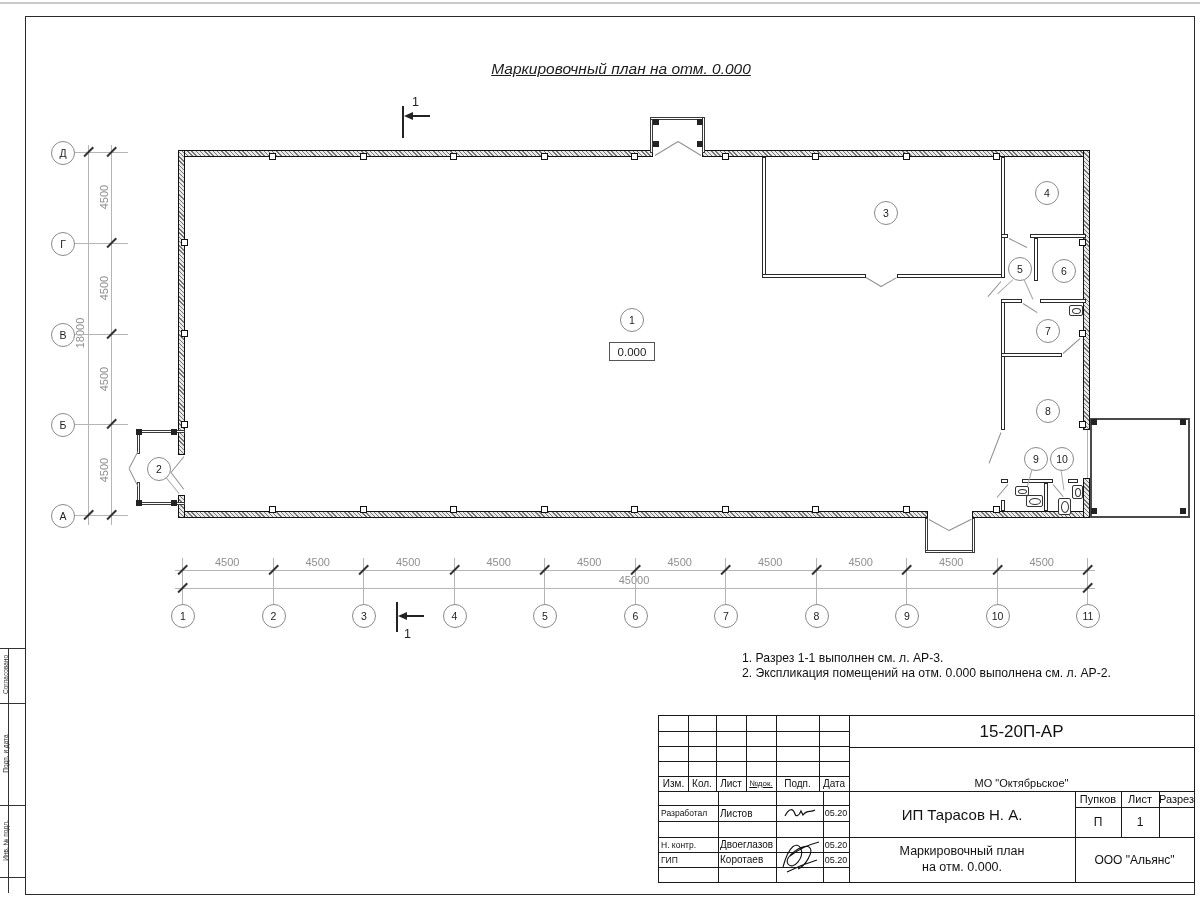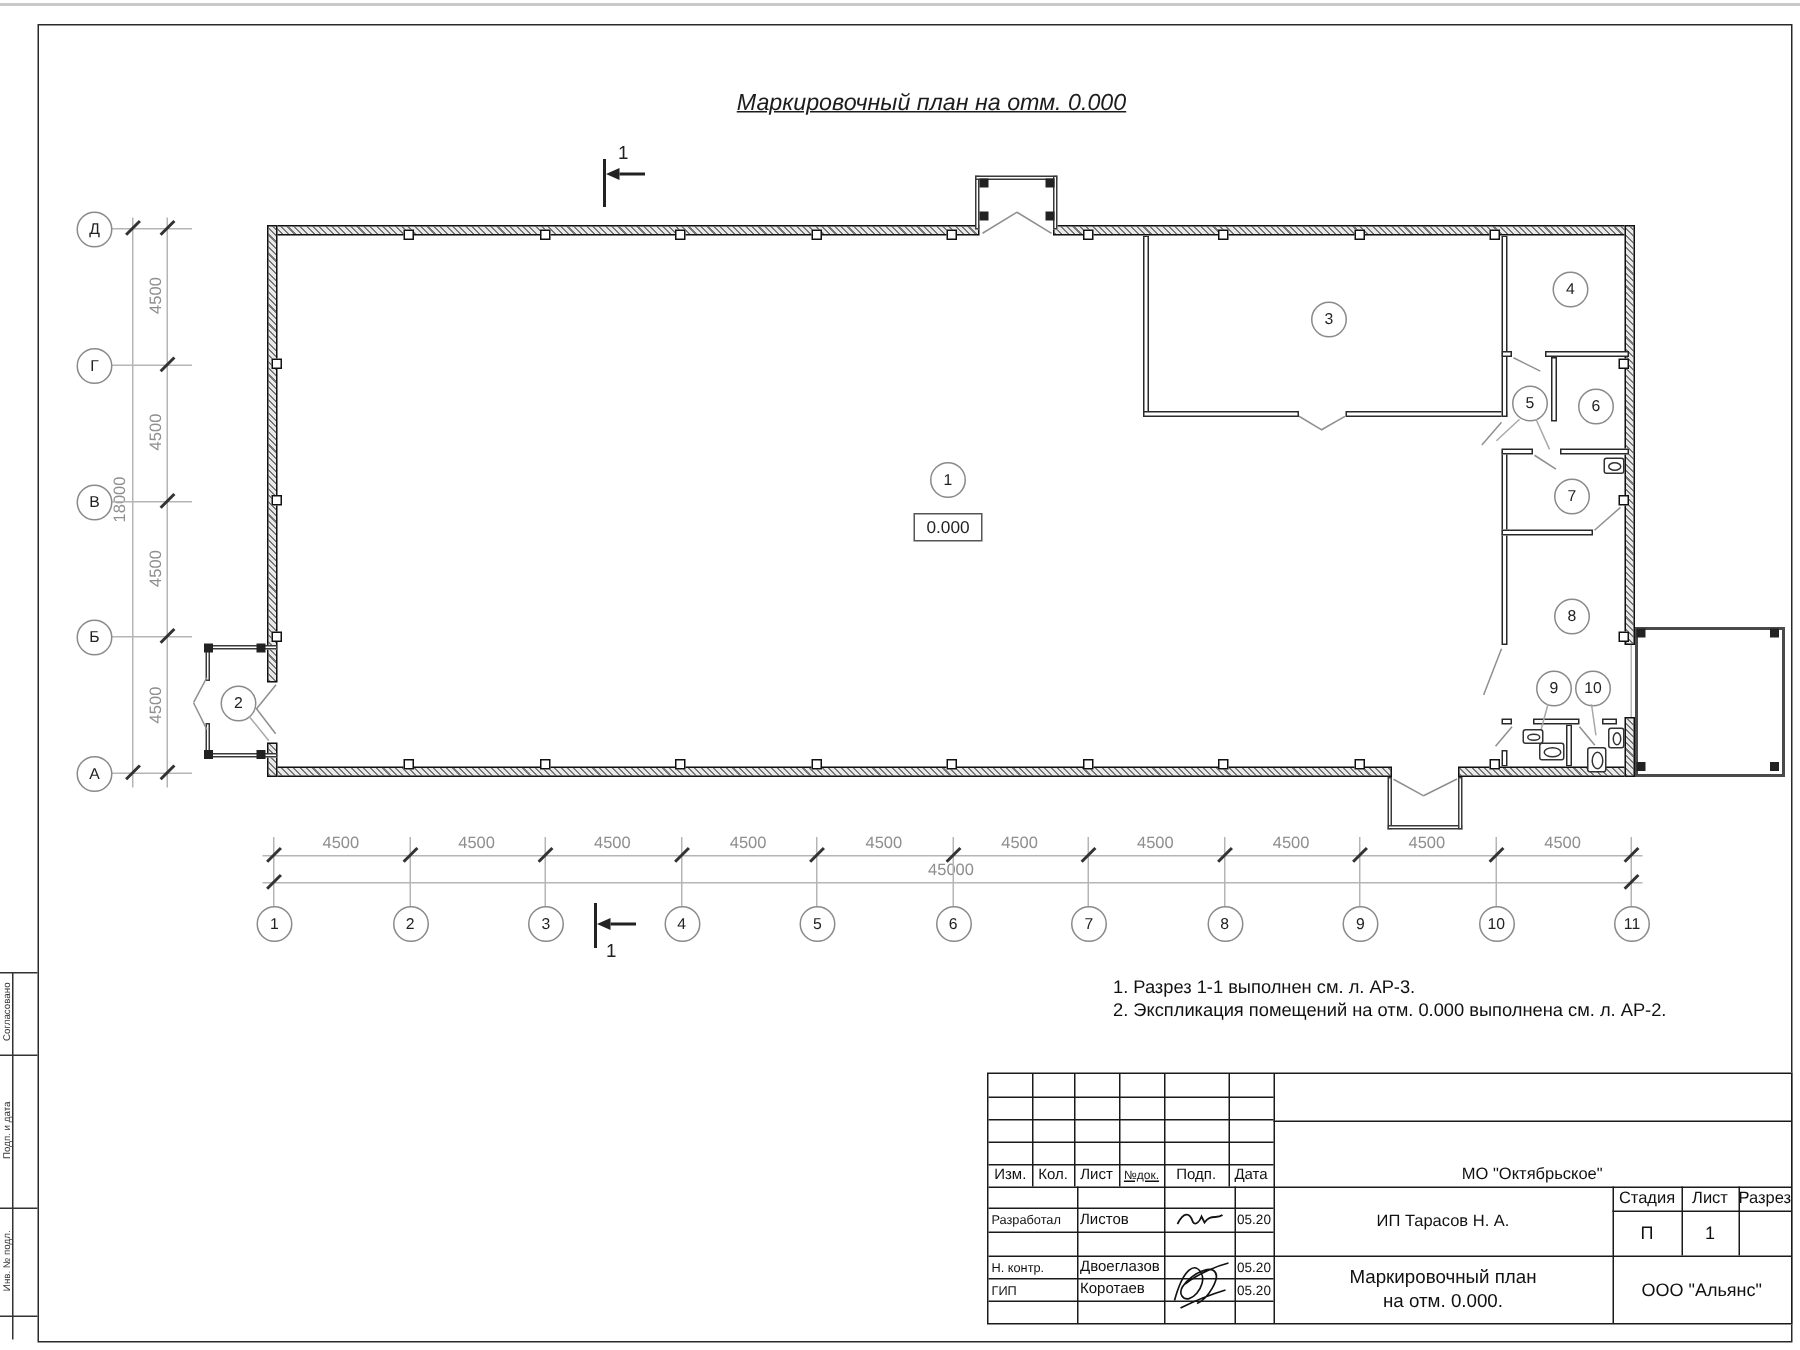"15-20П-АР" div.cell { html: none -> <div>15-20П-АР</div> }
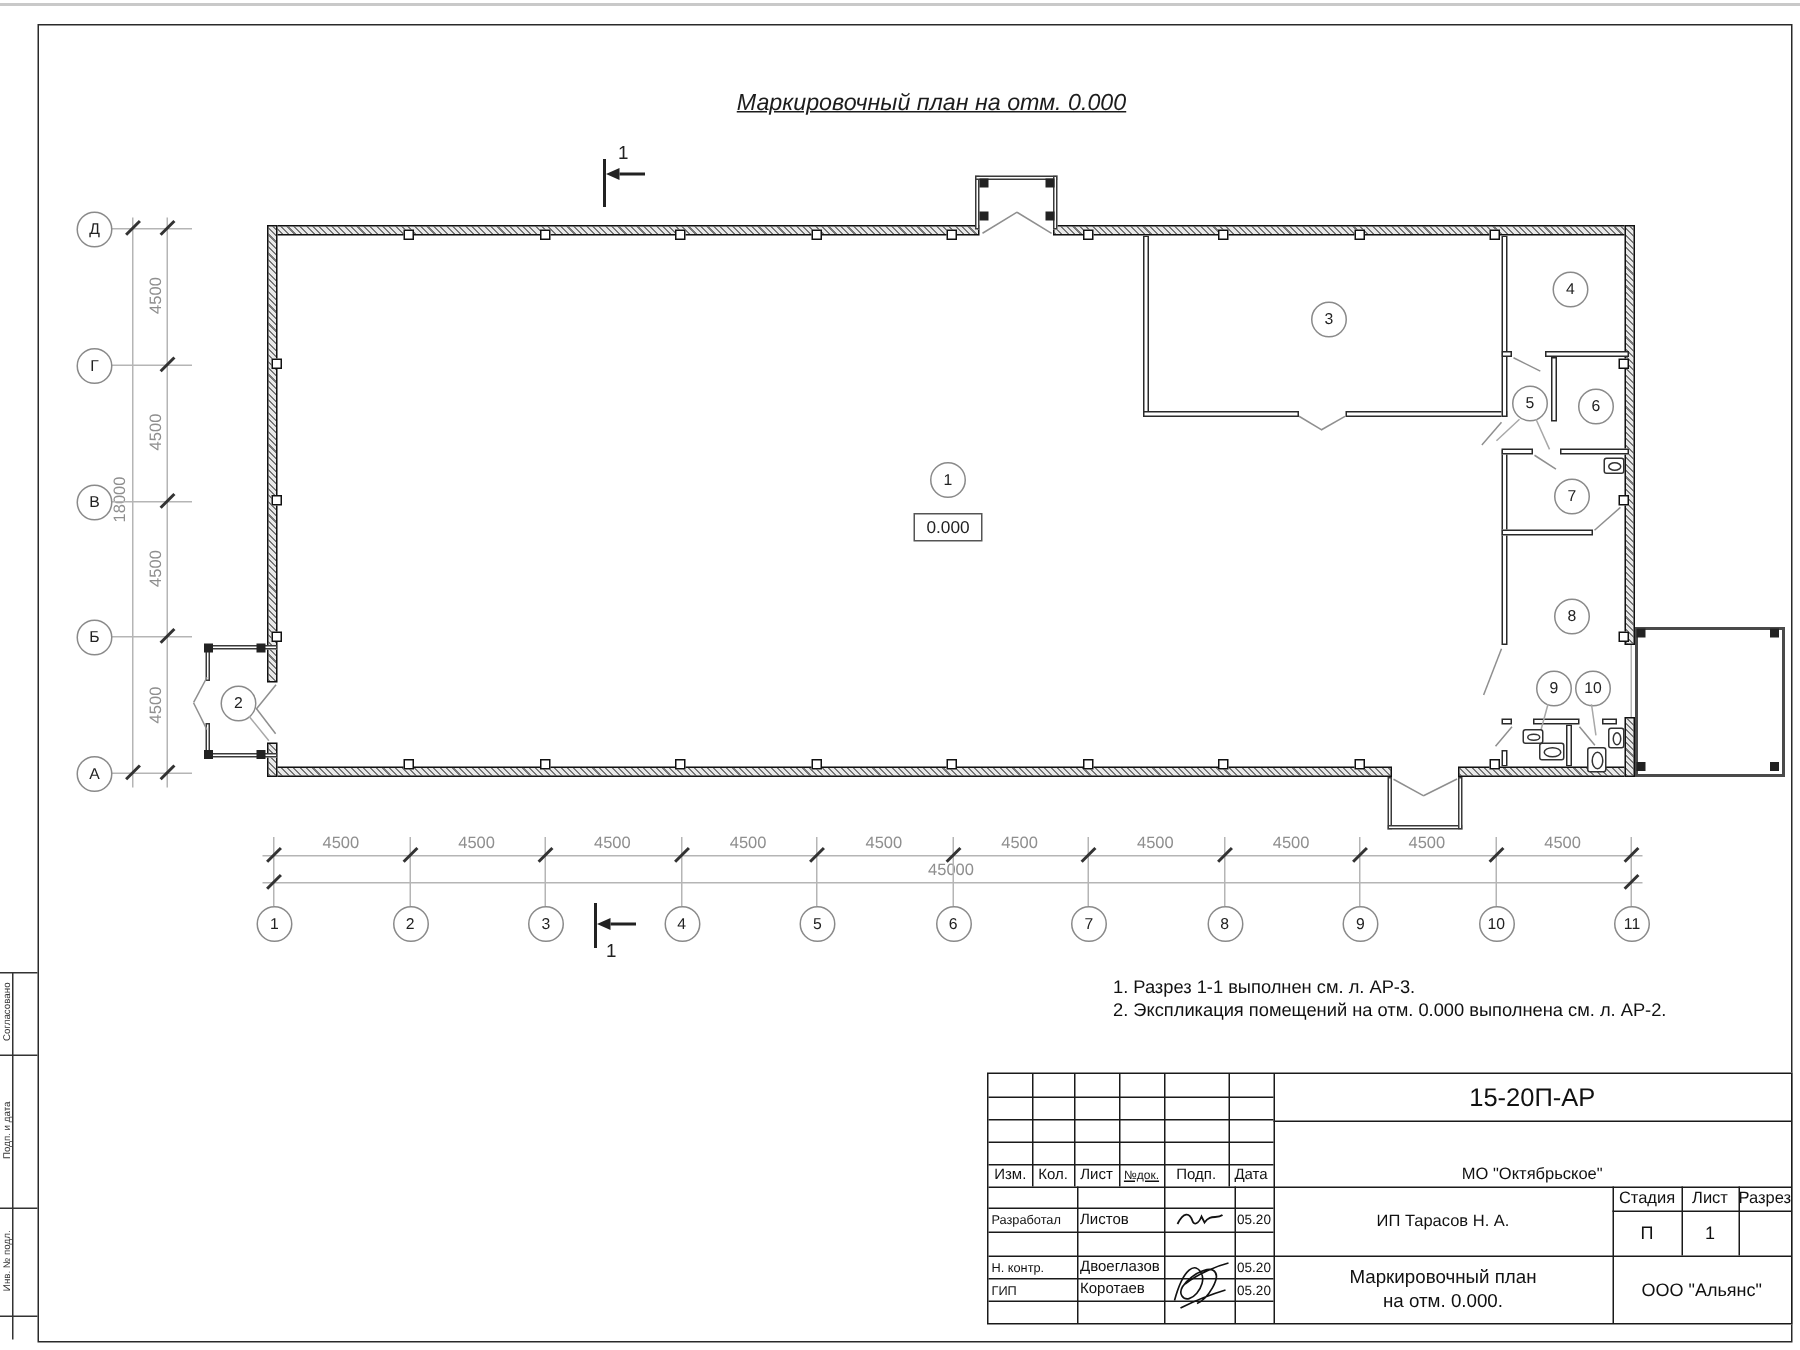"Стадия" div.cell { text: Стадия -> Пупков }
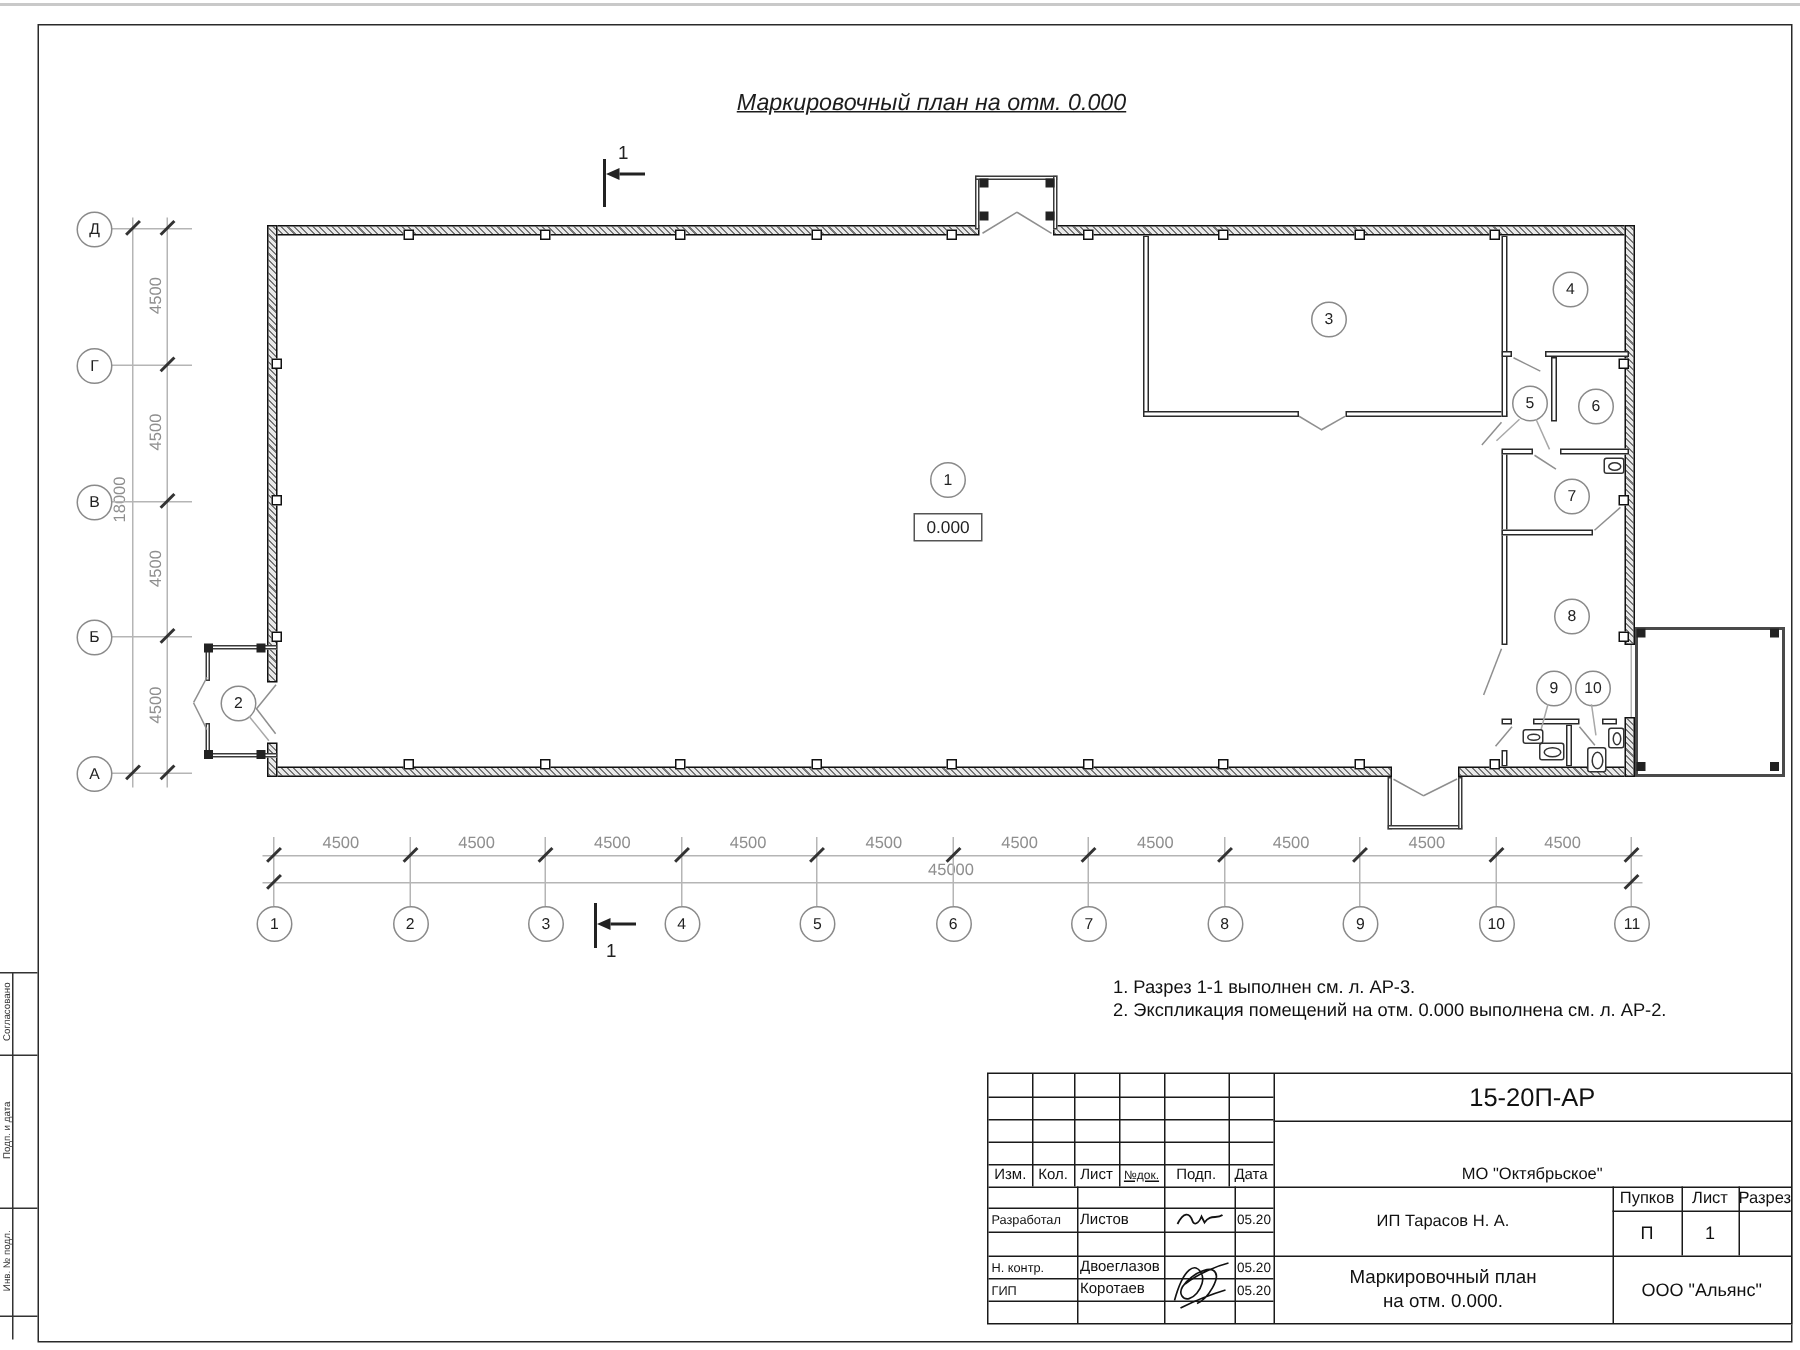"ИП Тарасов Н. А." div.cell { font-size: 11px -> 15px }
